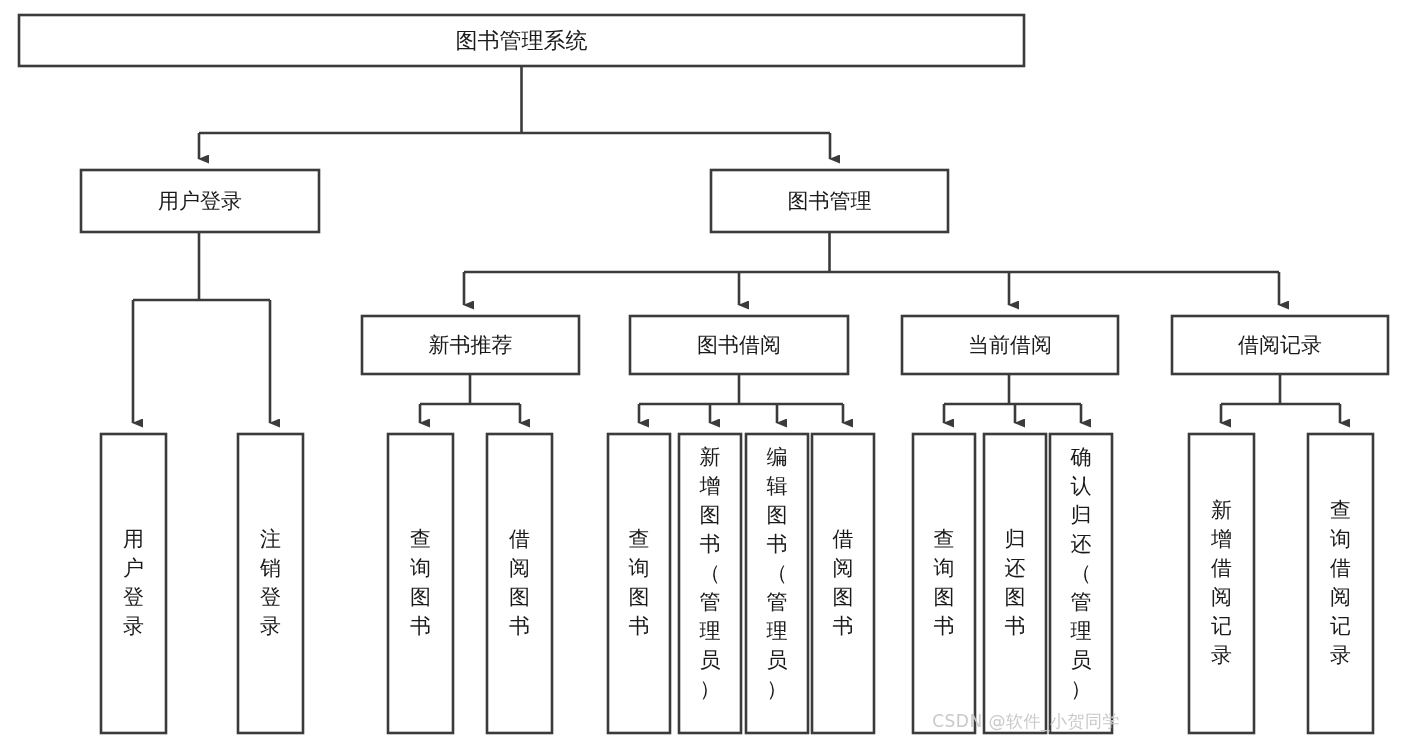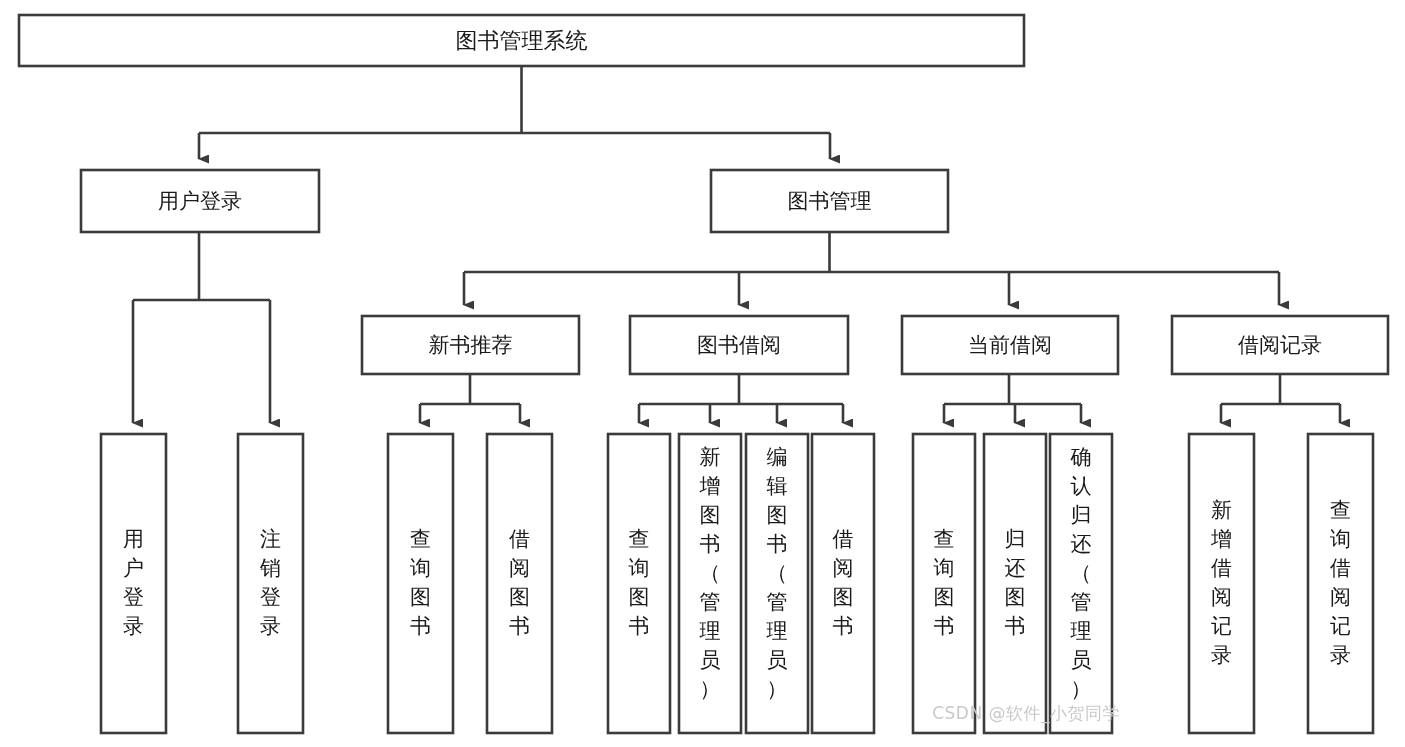"CSDN @软件_小贺同学" .watermark { bottom: 22px -> 14px }
